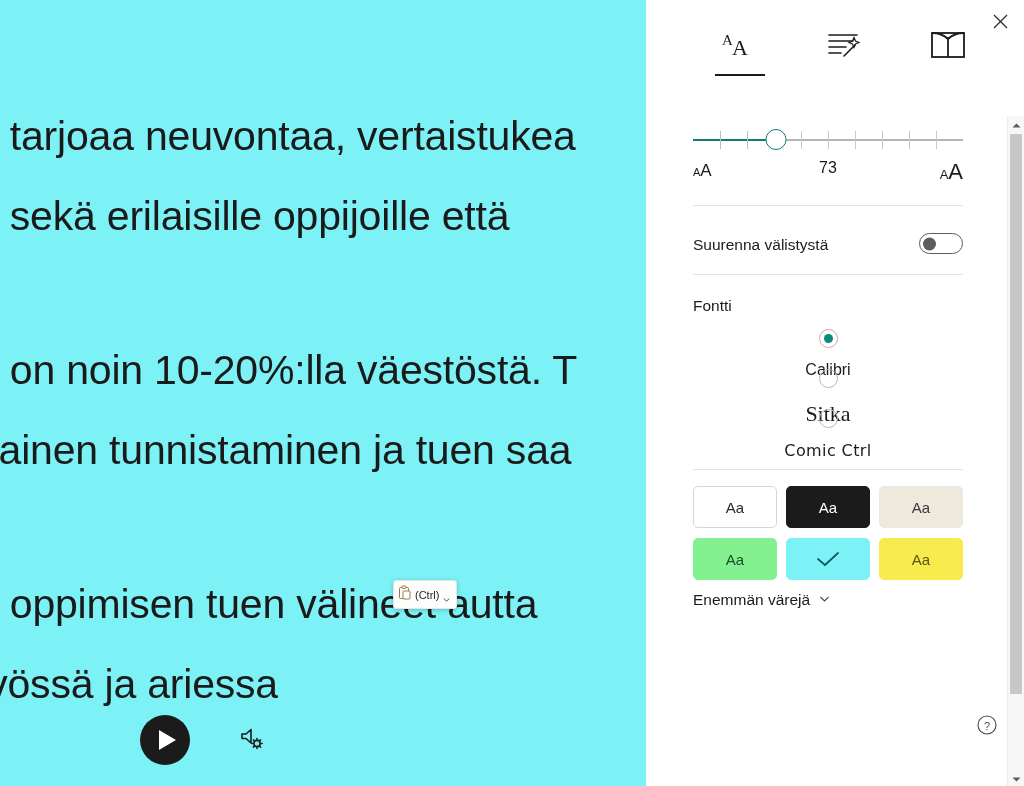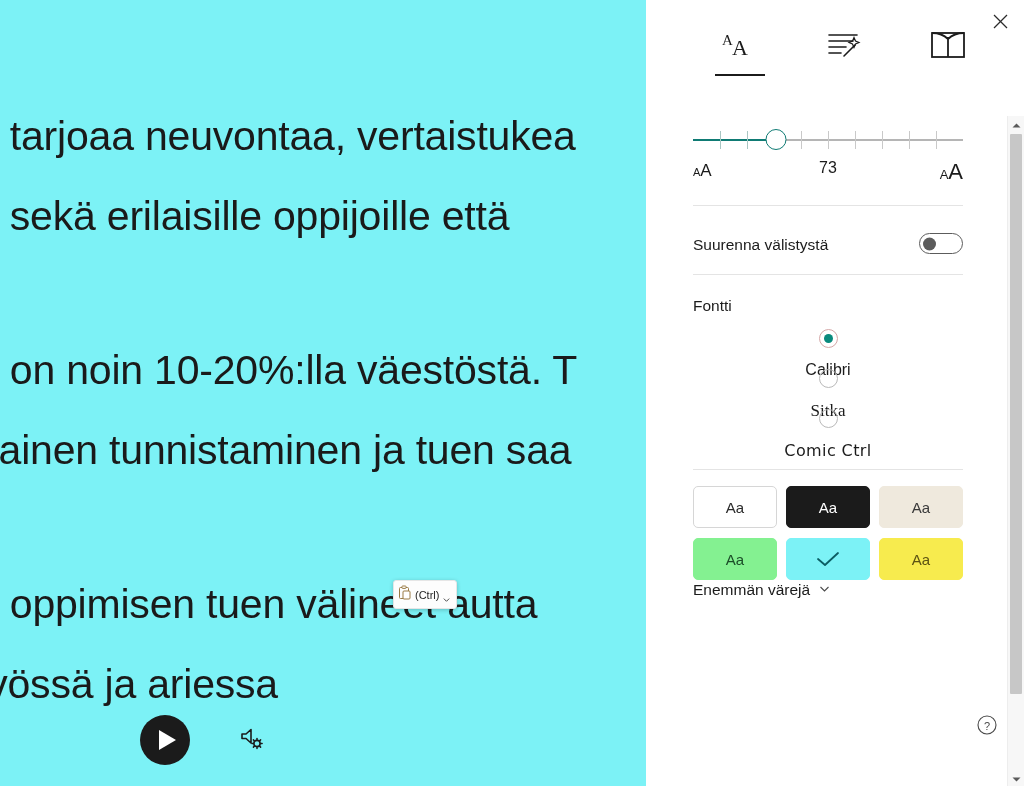"Sitka" .font-name.ff-sitka { font-size: 17px -> 22px }
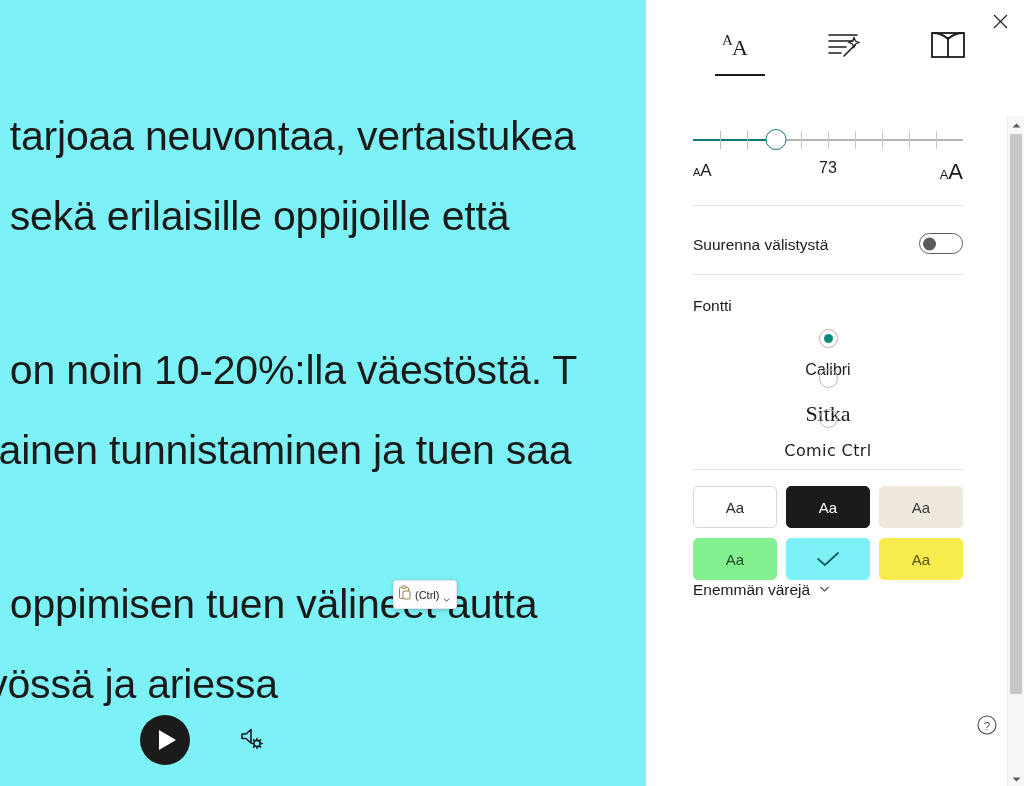"Enemmän värejä" #more-colors-row { margin-top: 1px -> 11px }
